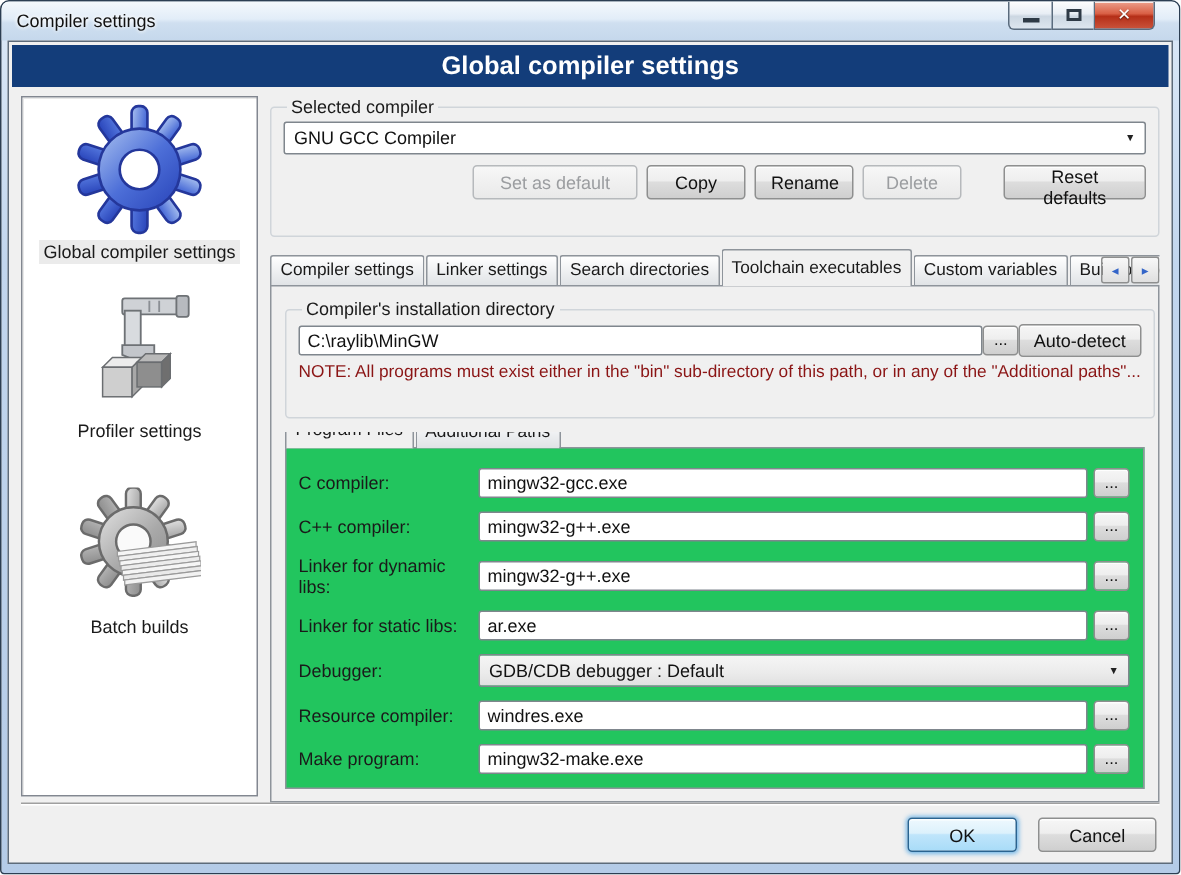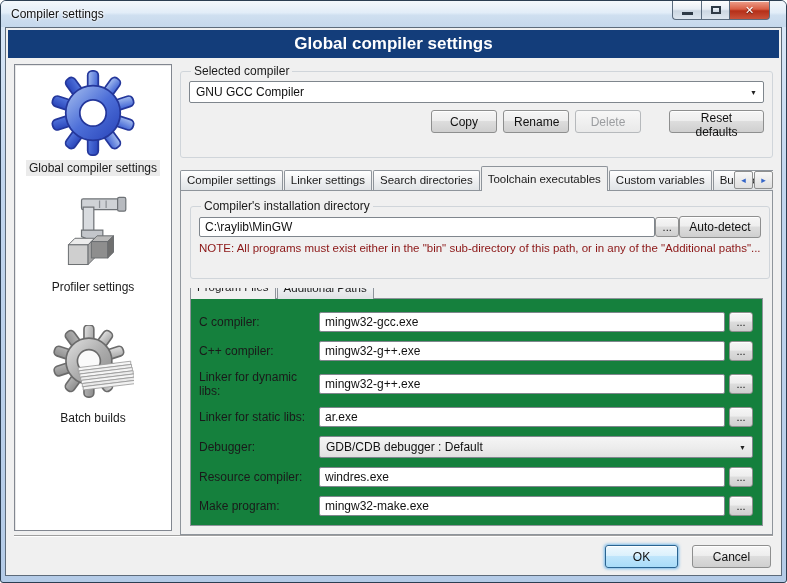"Set as default" button.btn { html: none -> <button>Set as default</button> }
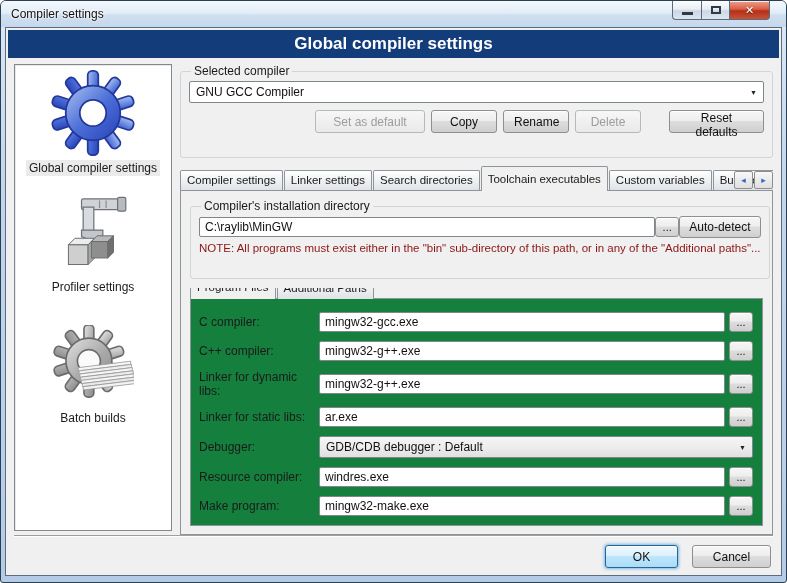"C compiler:" .inner-panel { background: #15803d -> #22c55e }
